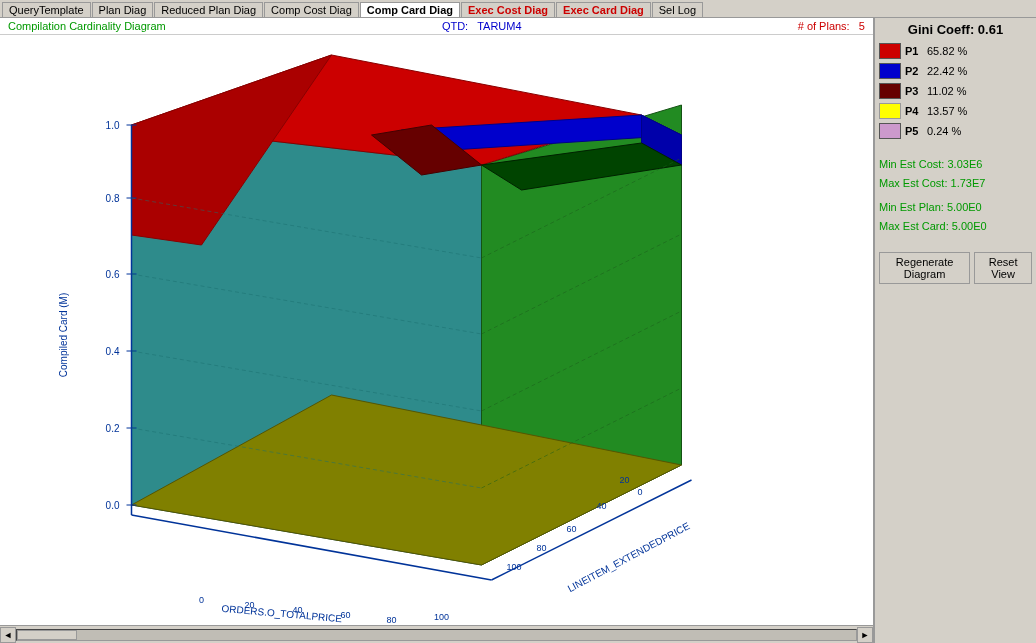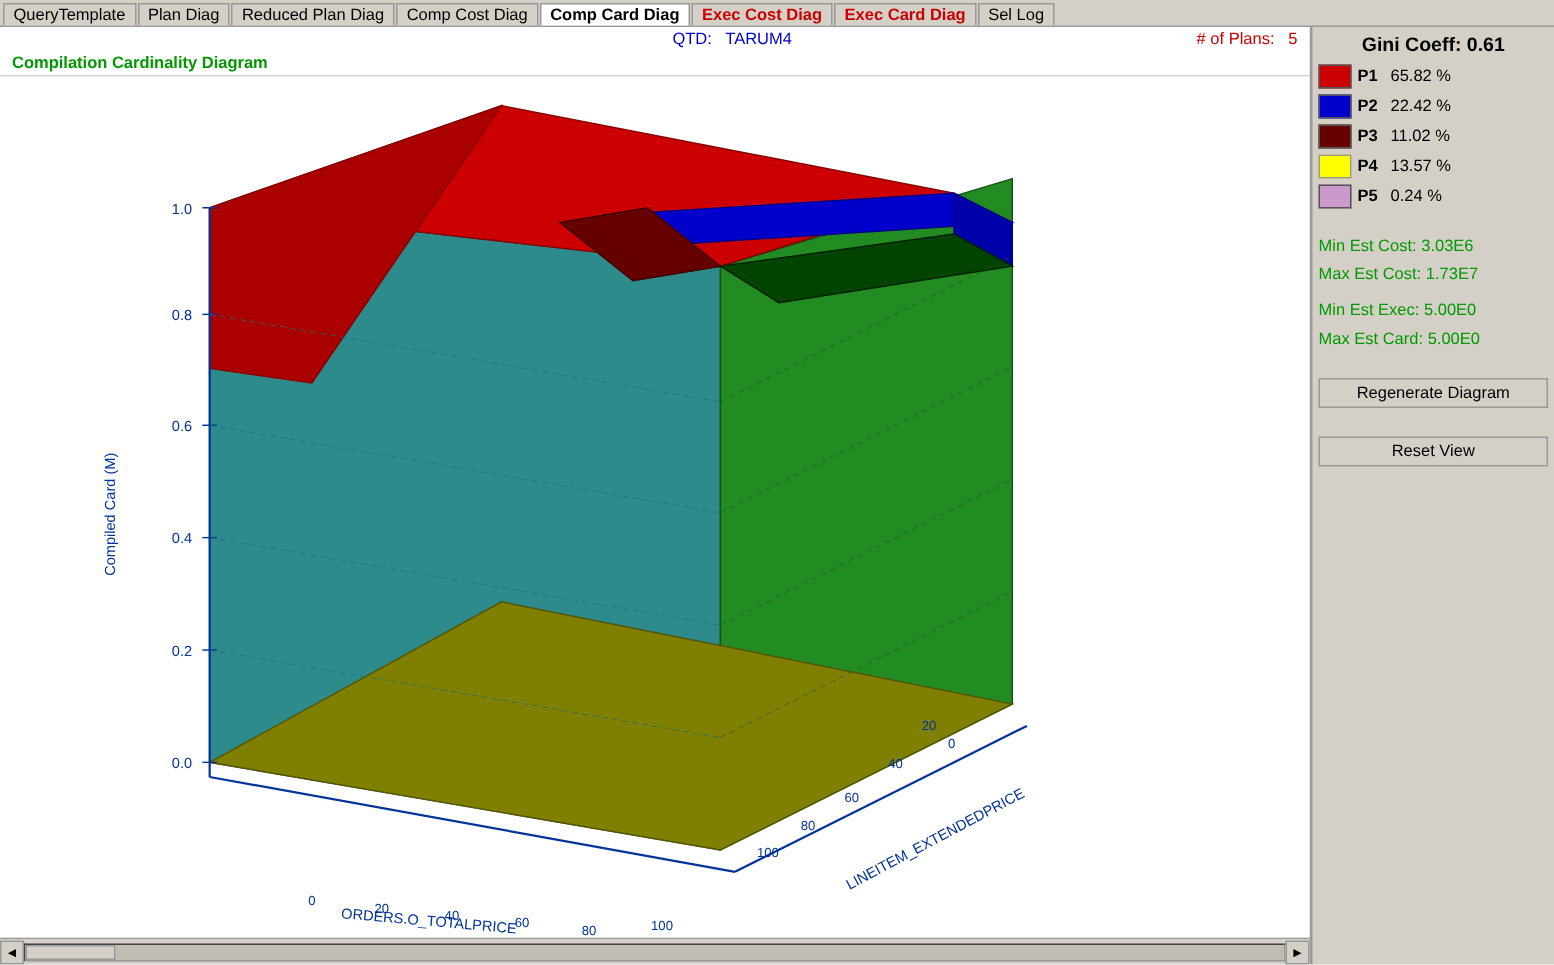"Compilation Cardinality Diagram" #info-bar .title { font-weight: bold -> normal; margin-top: 16px -> none }
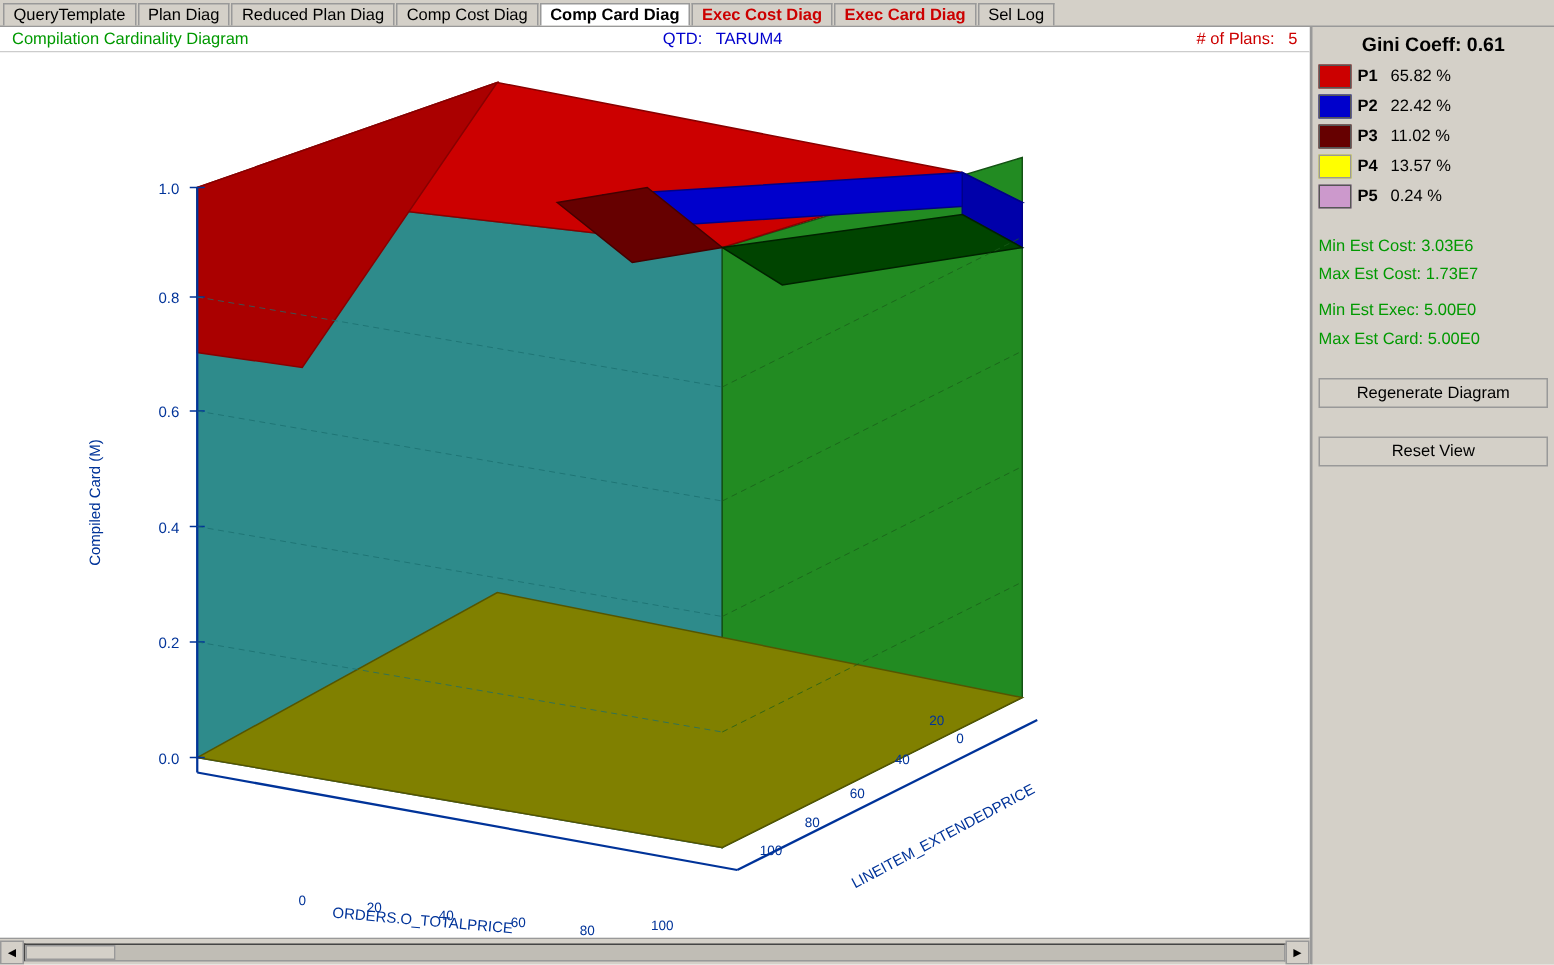"Min Est Exec:" span { text: Exec -> Plan }
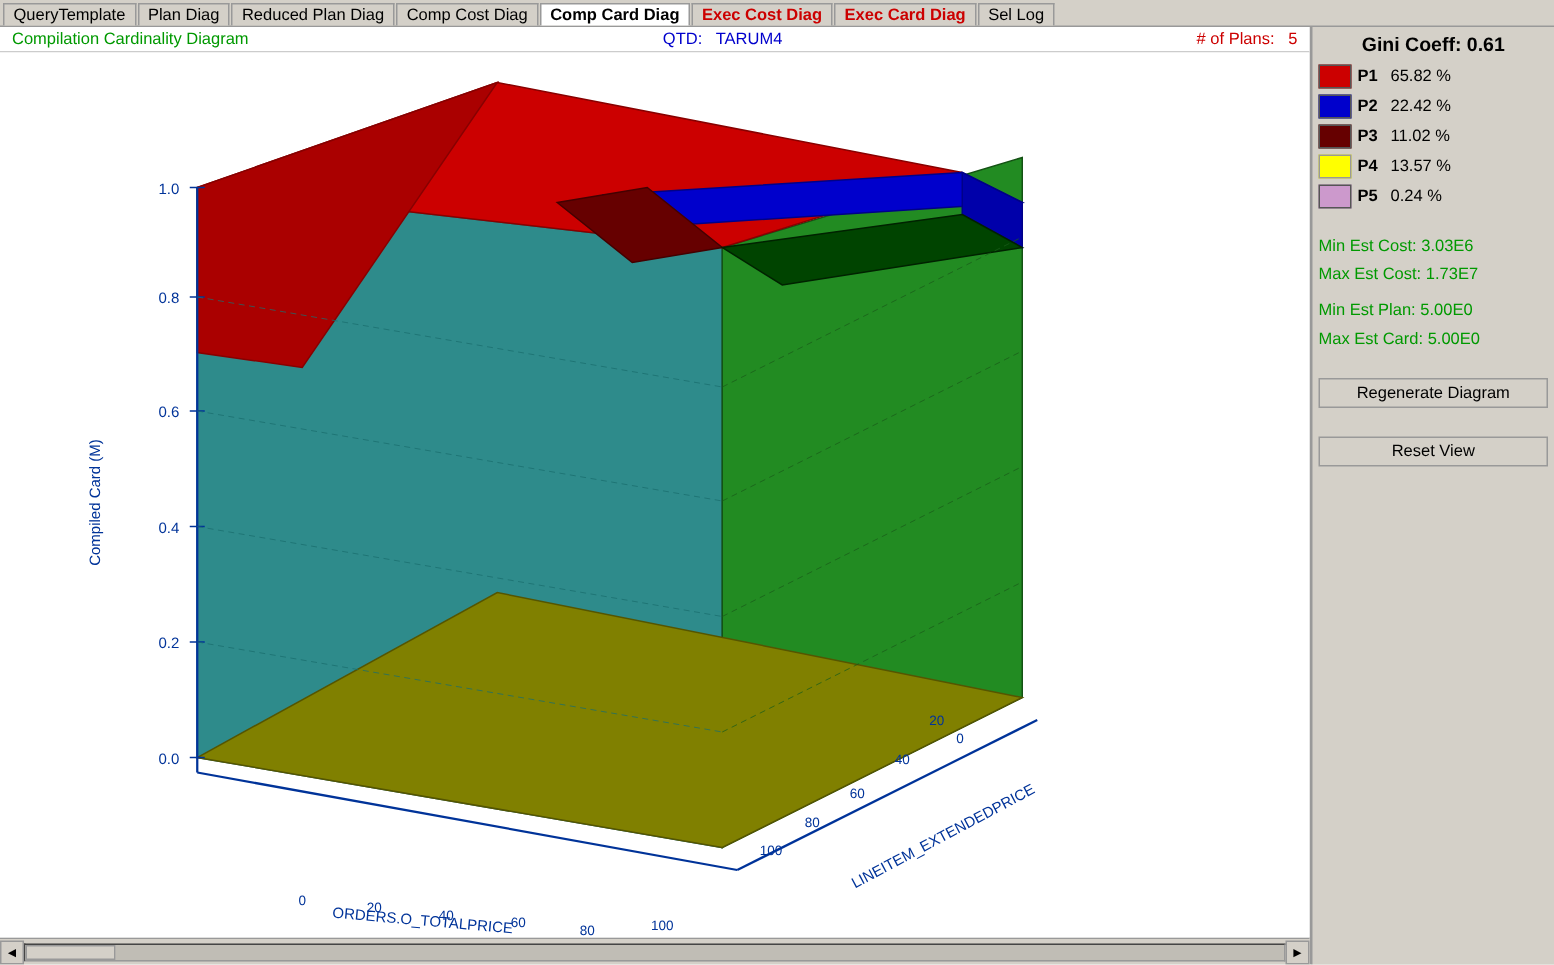"Regenerate Diagram" #buttons-section { flex-direction: column -> none; gap: 19px -> 4px }
